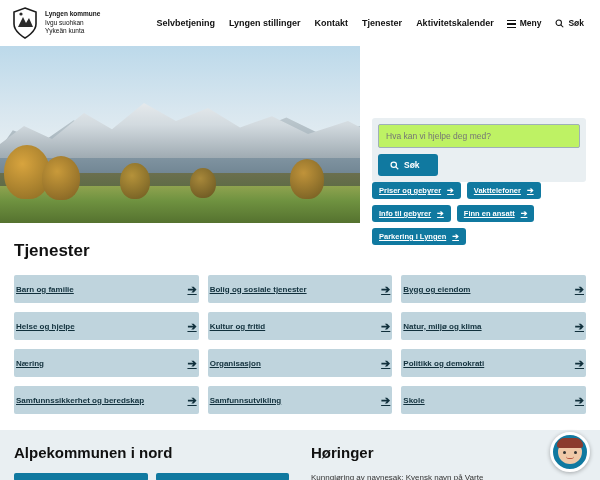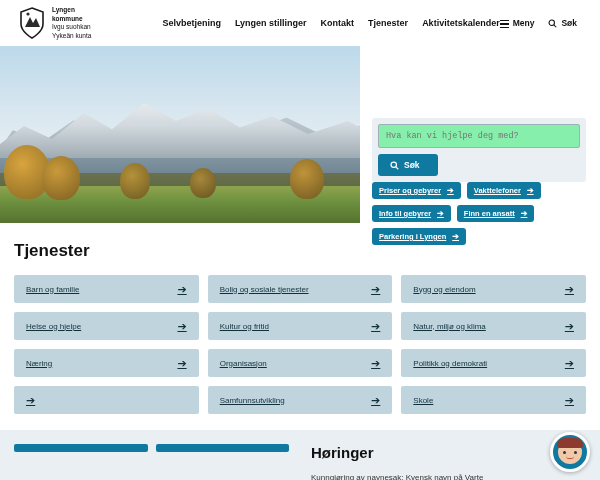"Selvbetjening" .header { padding: 0 19px -> 0 12px }
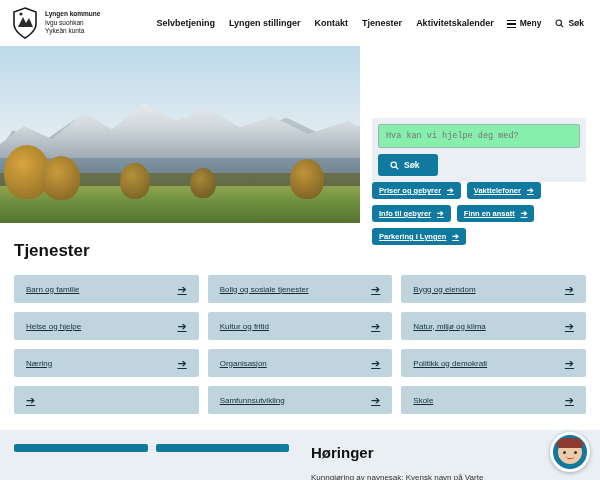"Hva kan vi hjelpe deg" .search-input { background: #86efac -> #bef264; font-family: Liberation Mono, monospace -> Liberation Sans, sans-serif }
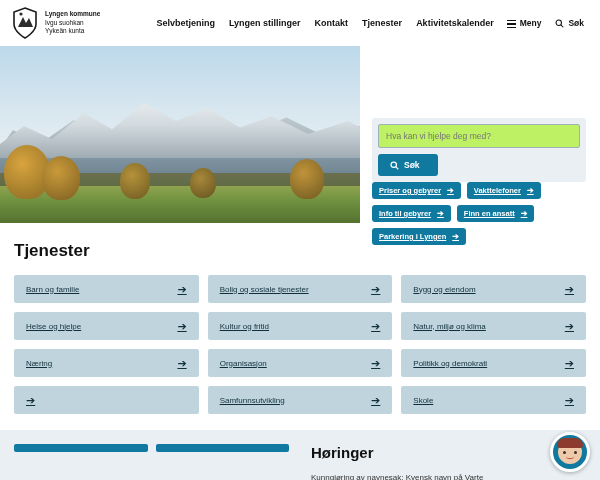"Barn og familie" .card { font-weight: normal -> bold; padding: 0 12px -> 0 2px }
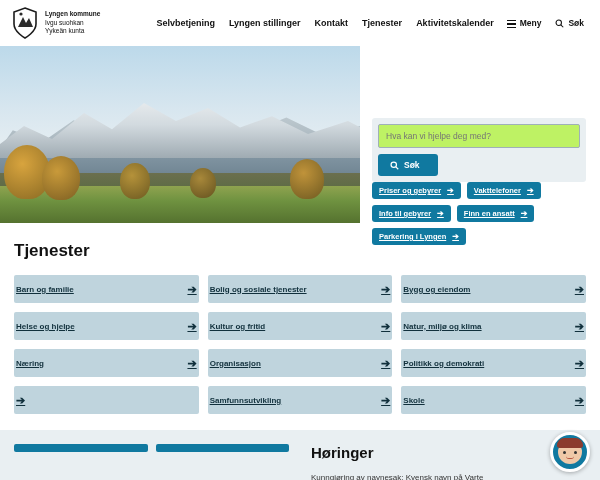"Samfunnssikkerhet og beredskap" span { html: none -> <span>Samfunnssikkerhet og beredskap</span> }
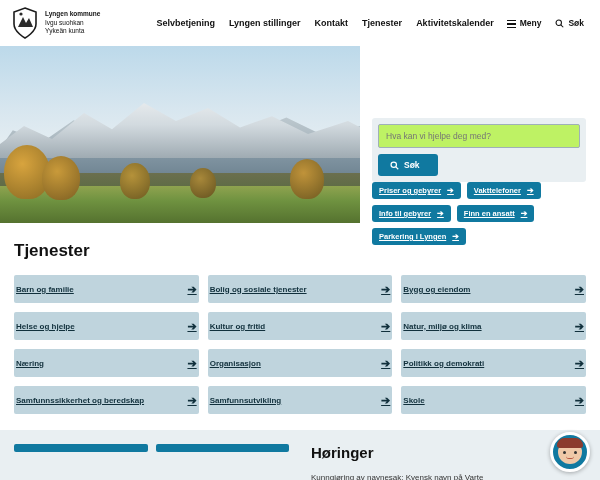"Alpekommunen i nord" h3 { html: none -> <h3>Alpekommunen i nord</h3> }
